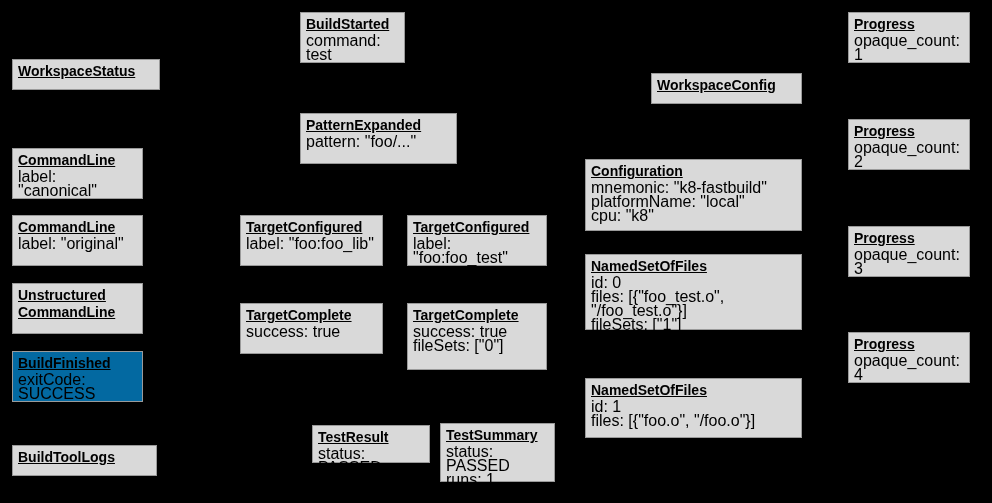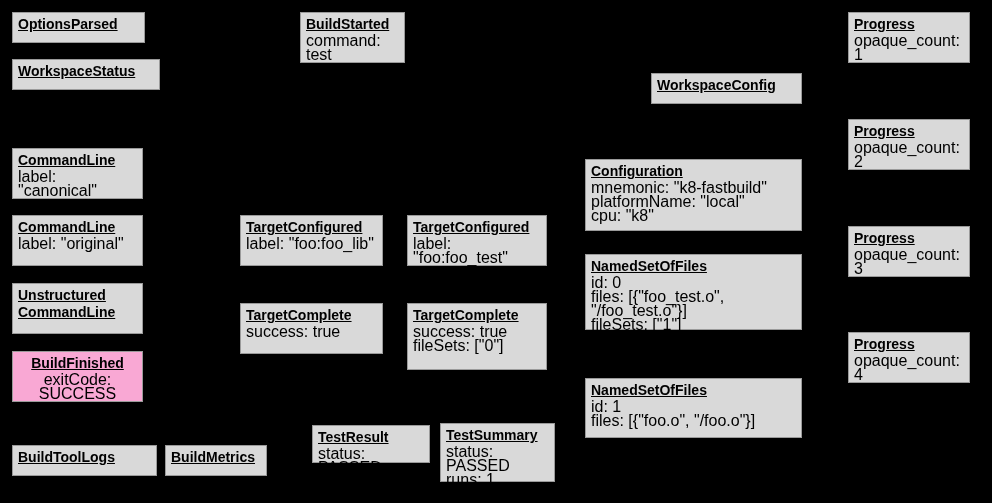"OptionsParsed" div.node { html: <div> <span>OptionsParsed</span> </div> -> none }
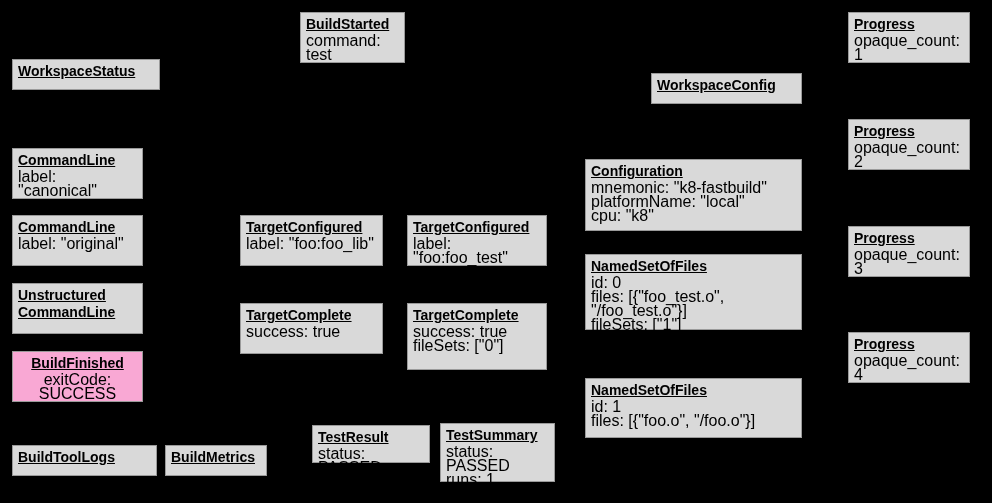"PatternExpanded" div.node { html: none -> <div> <span>PatternExpanded</span> <span>pattern: "foo/..."</span> </div> }
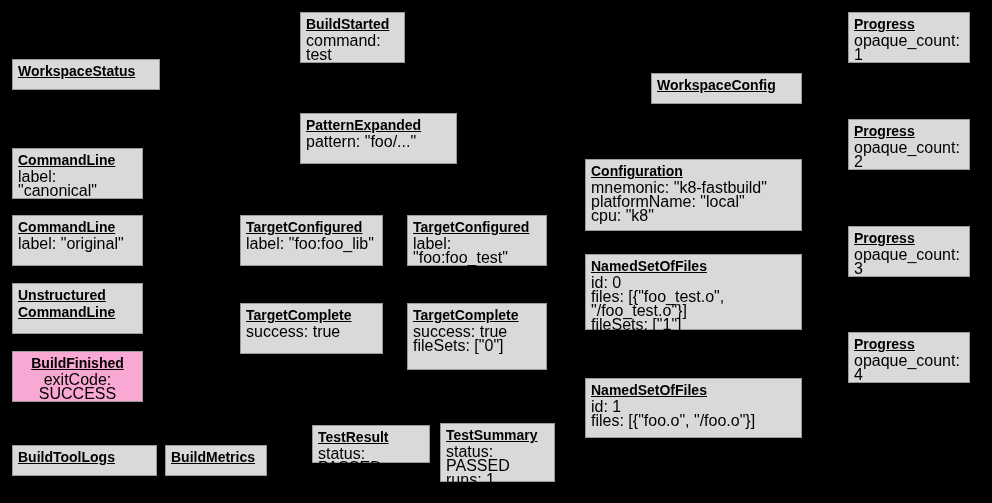"BuildFinished" div.node { background: #f9a8d4 -> #0369a1; text-align: center -> none }
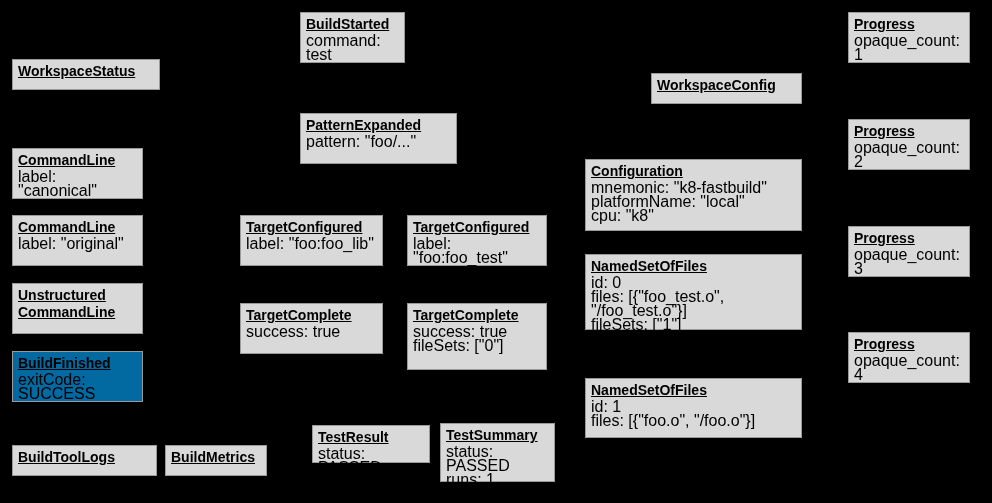"BuildMetrics" div.node { html: <div> <span>BuildMetrics</span> </div> -> none }
